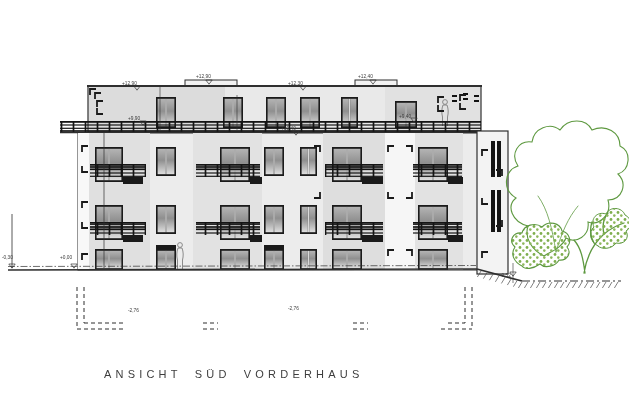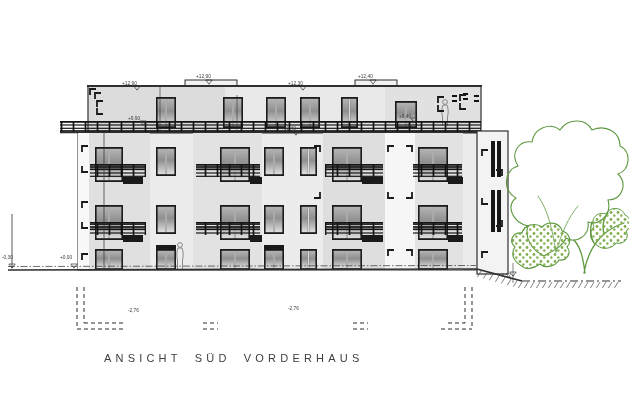"ANSICHT SÜD VORDERHAUS" .drawing-title { top: 352px -> 368px }
